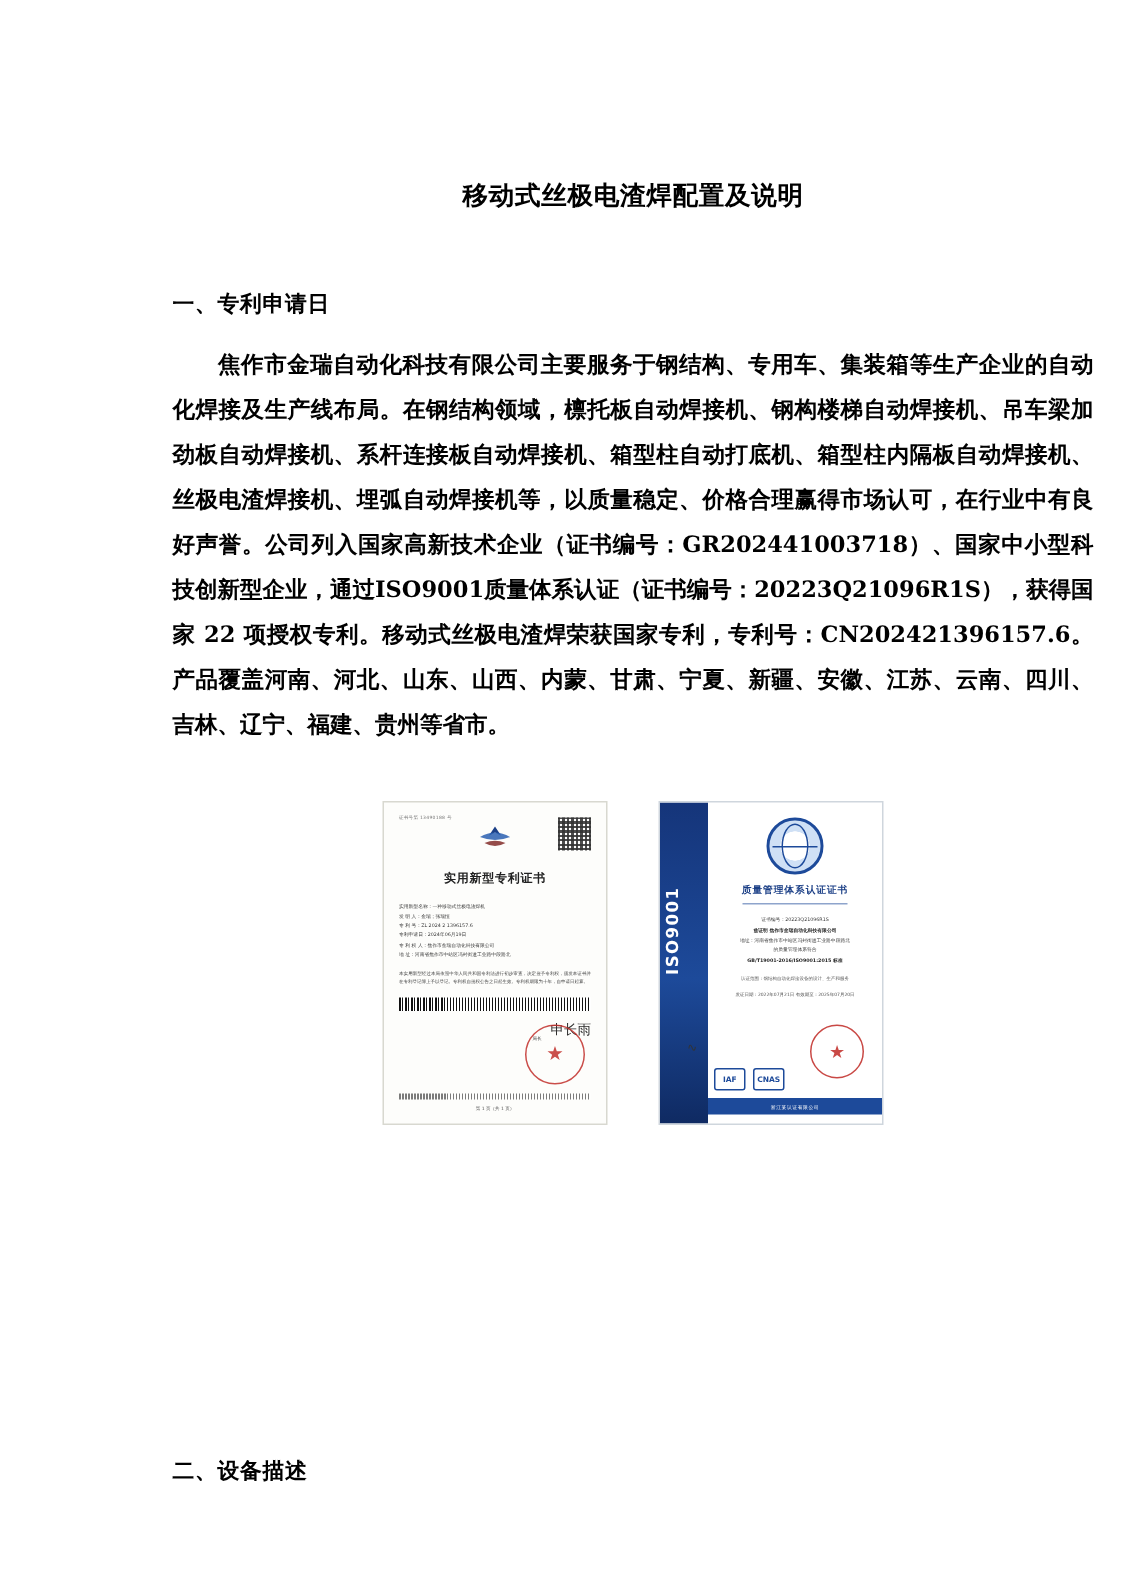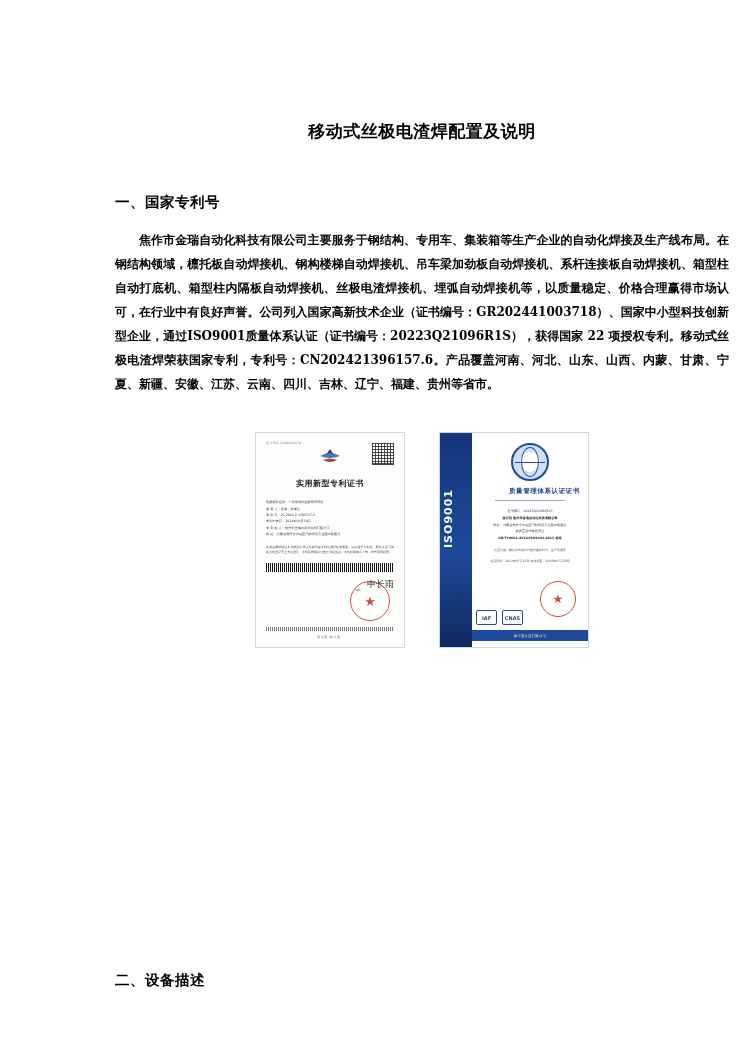"一、国家专利号" div.section-heading { text: 国家专利号 -> 专利申请日 }
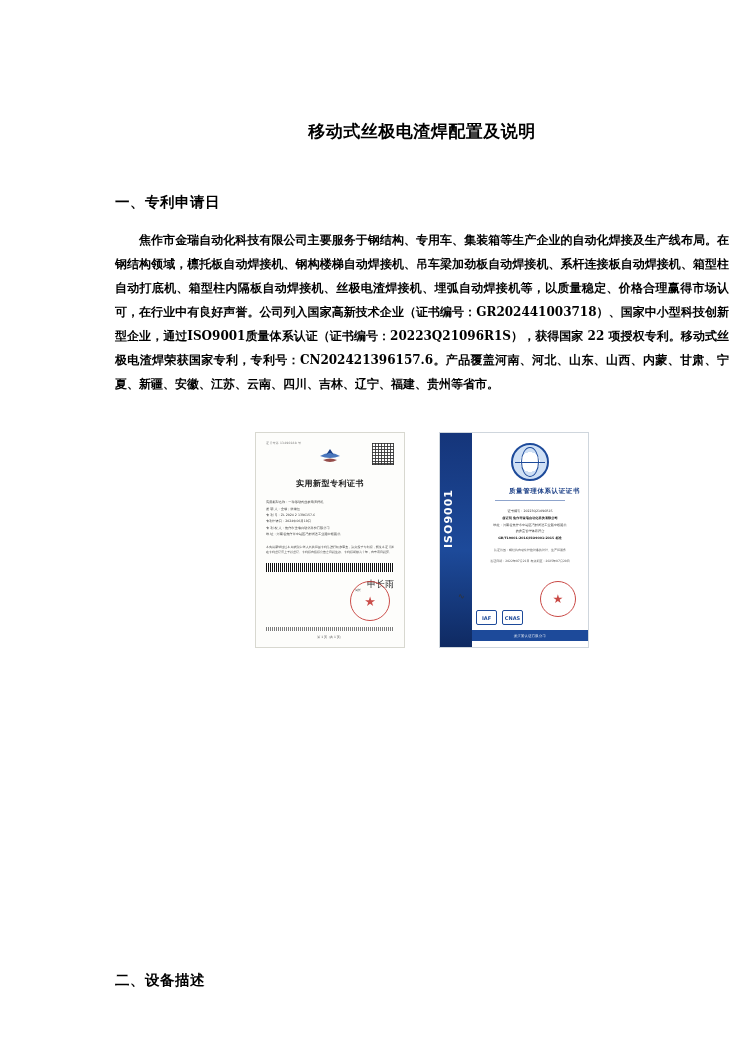"焦作市金瑞自动化科技有限公司主要服务于钢结构、专用车、集装箱等生产企业的自动化焊" .body-text { font-size: 12px -> 15px }
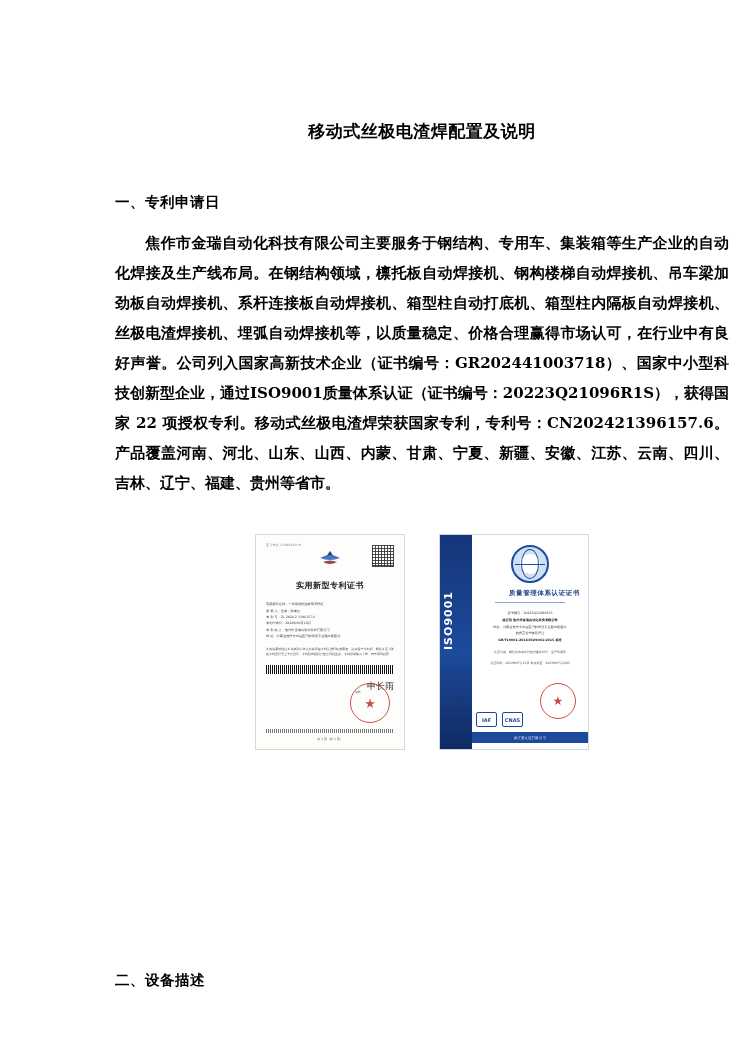"质量管理体系认证证书" .cert2 .c2-title { text-align: right -> center }
